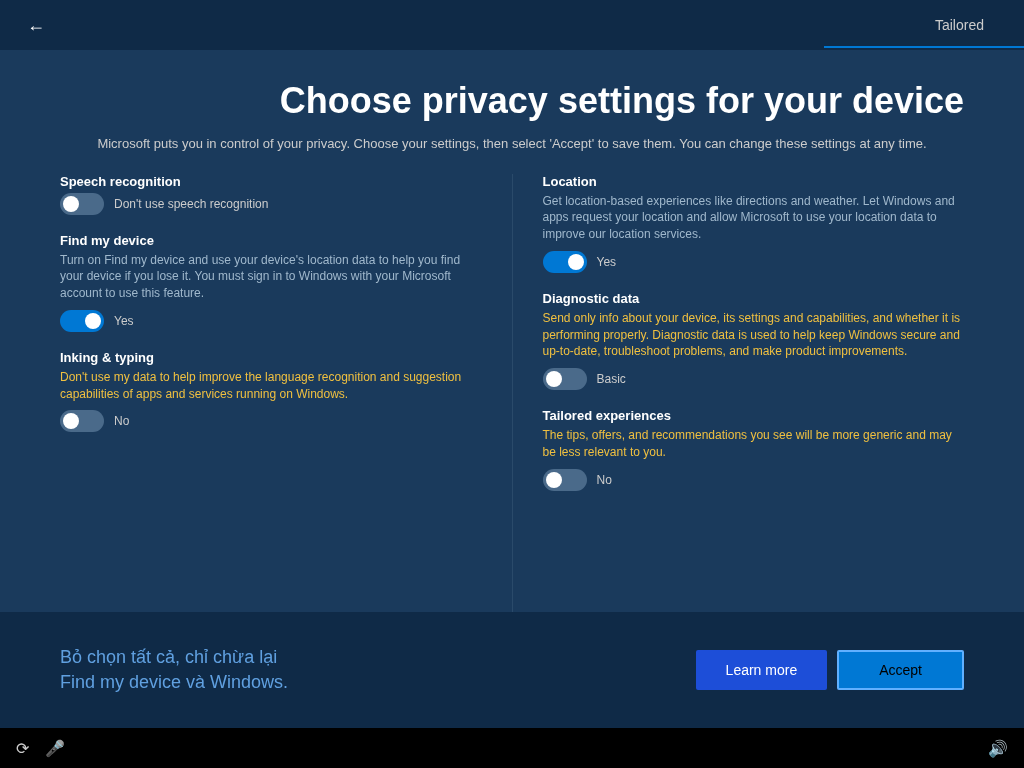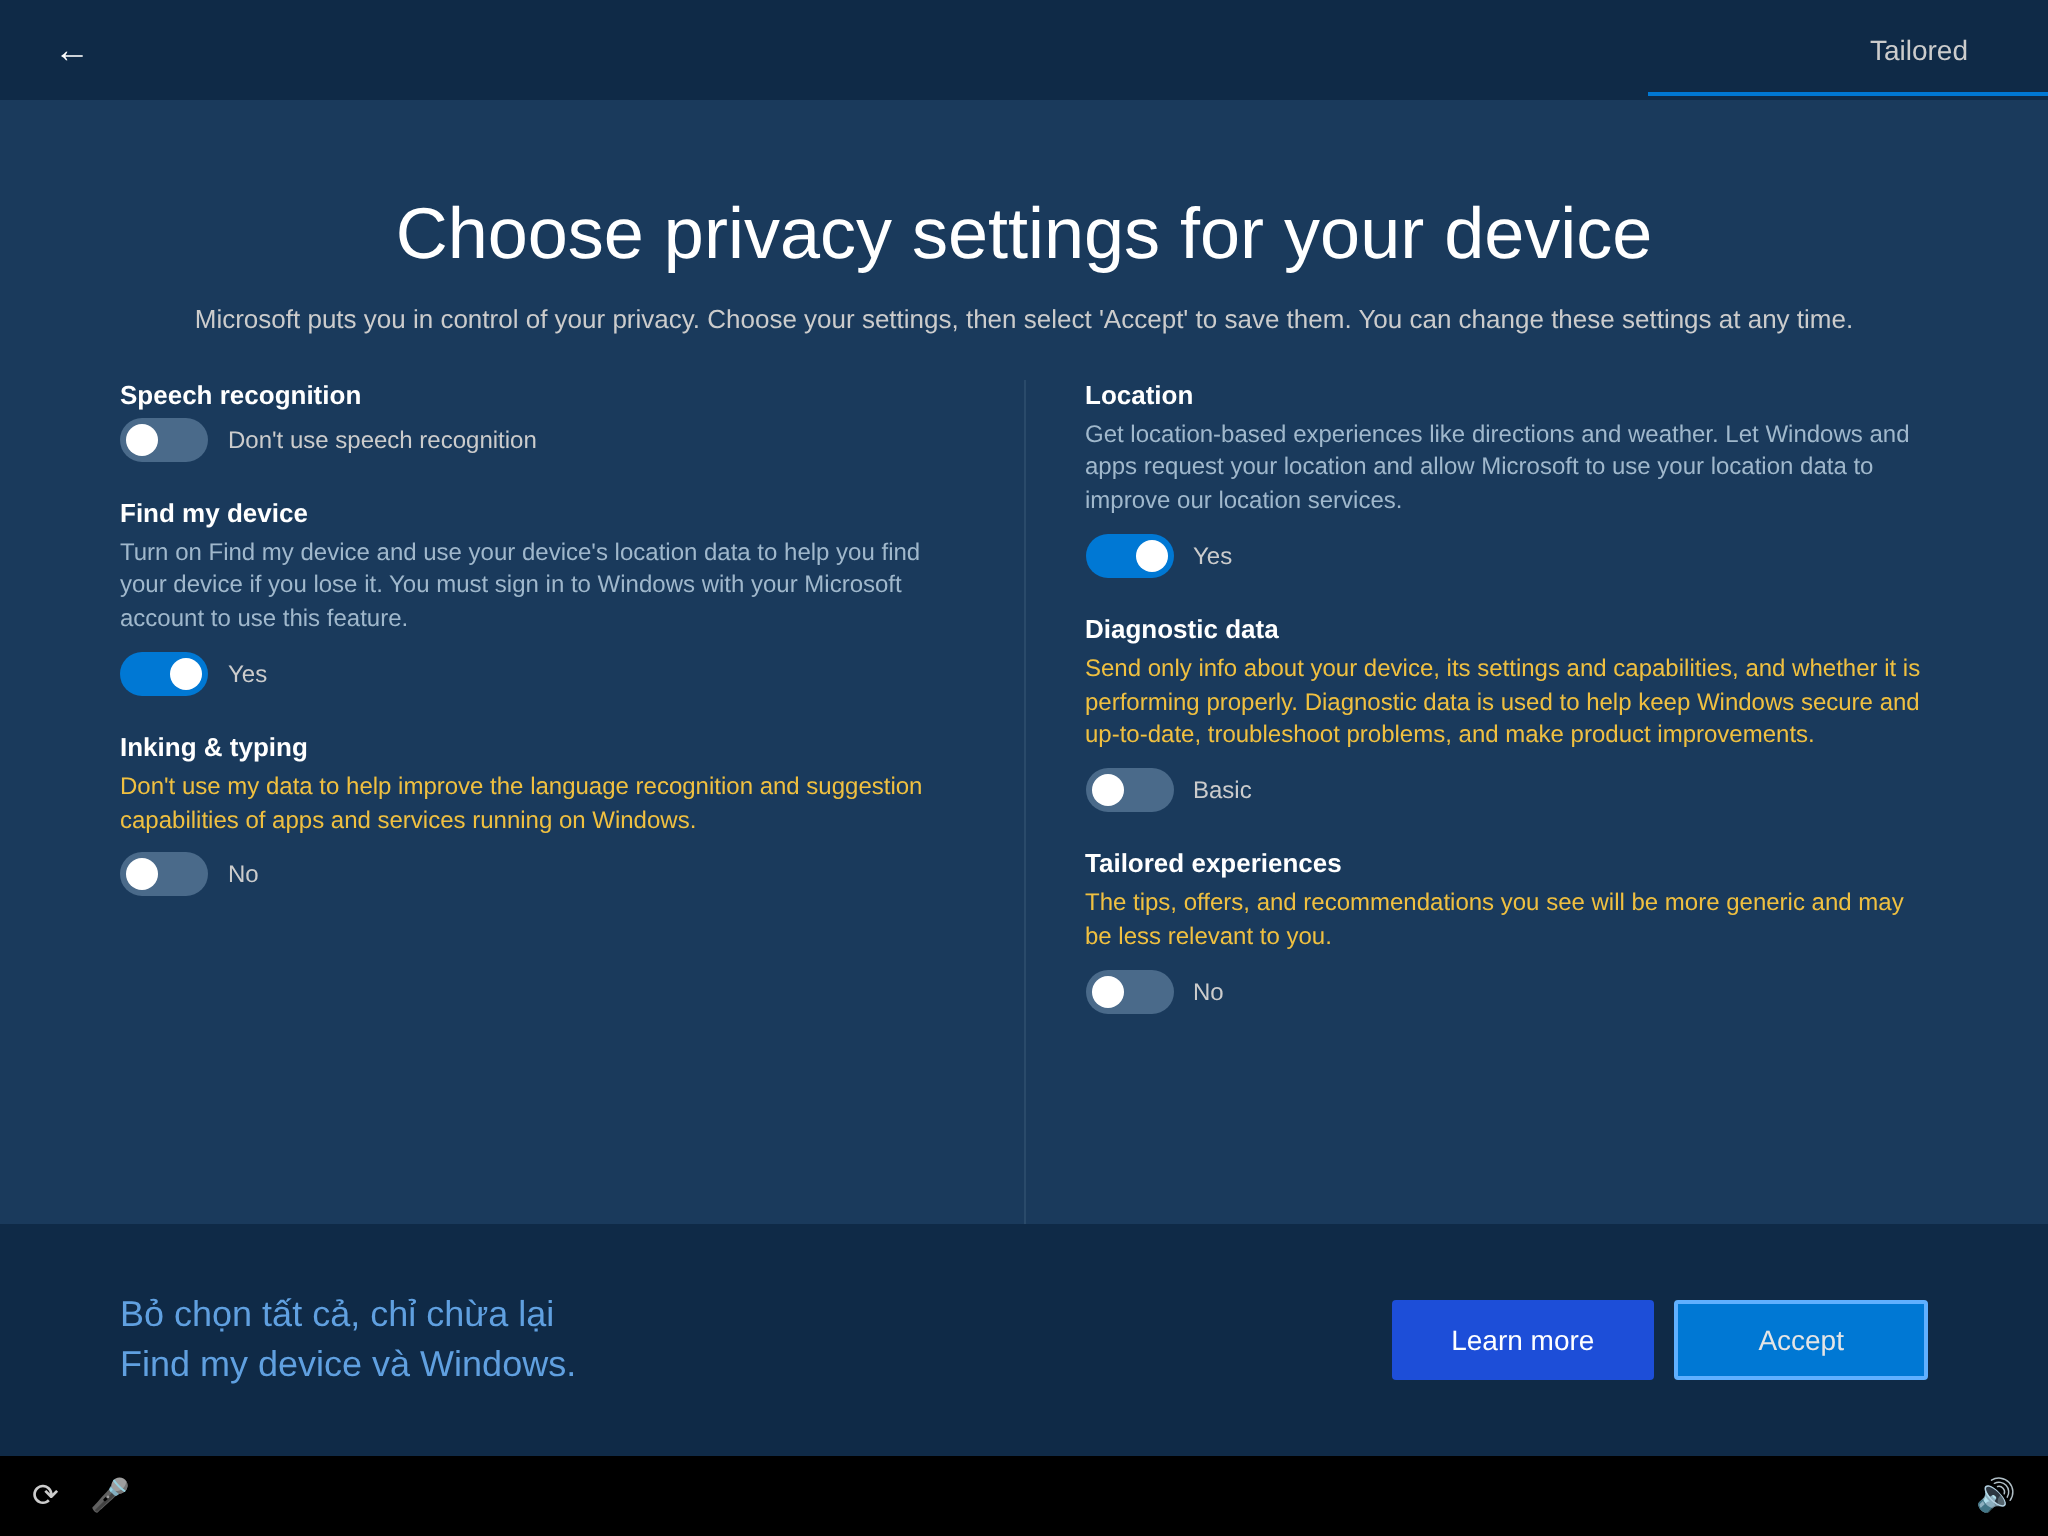"Choose privacy settings for your" .page-title { font-weight: 400 -> 700; margin-top: 16px -> none; text-align: center -> right }
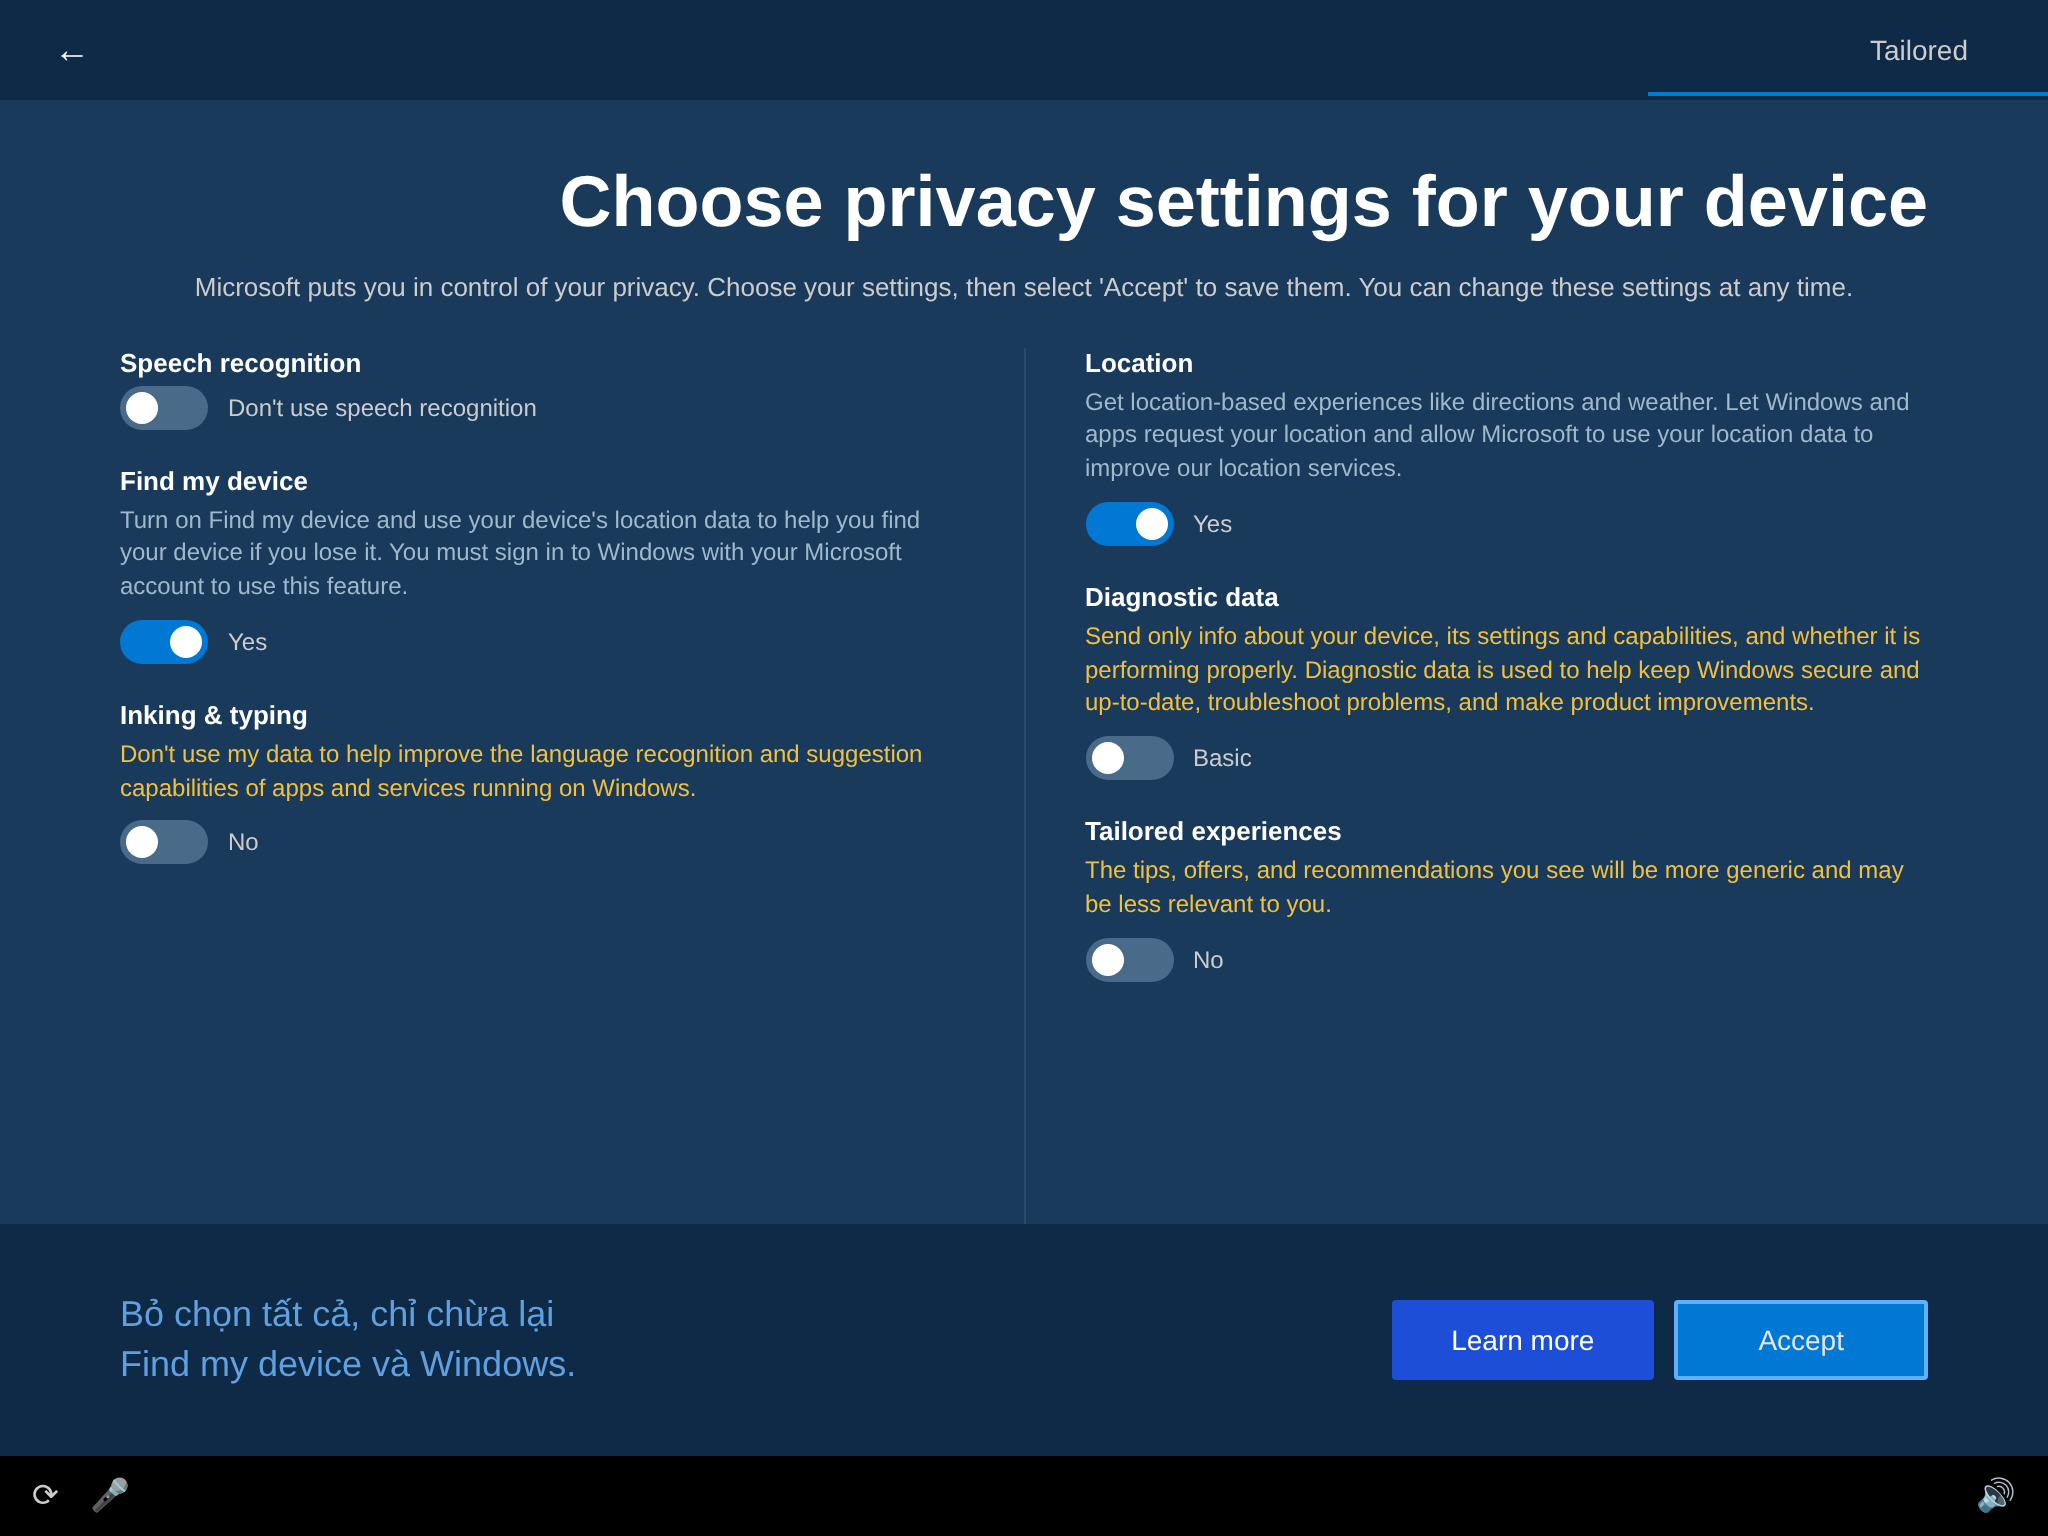"Accept" .btn-accept { color: #e5e5e5 -> #000000 }
